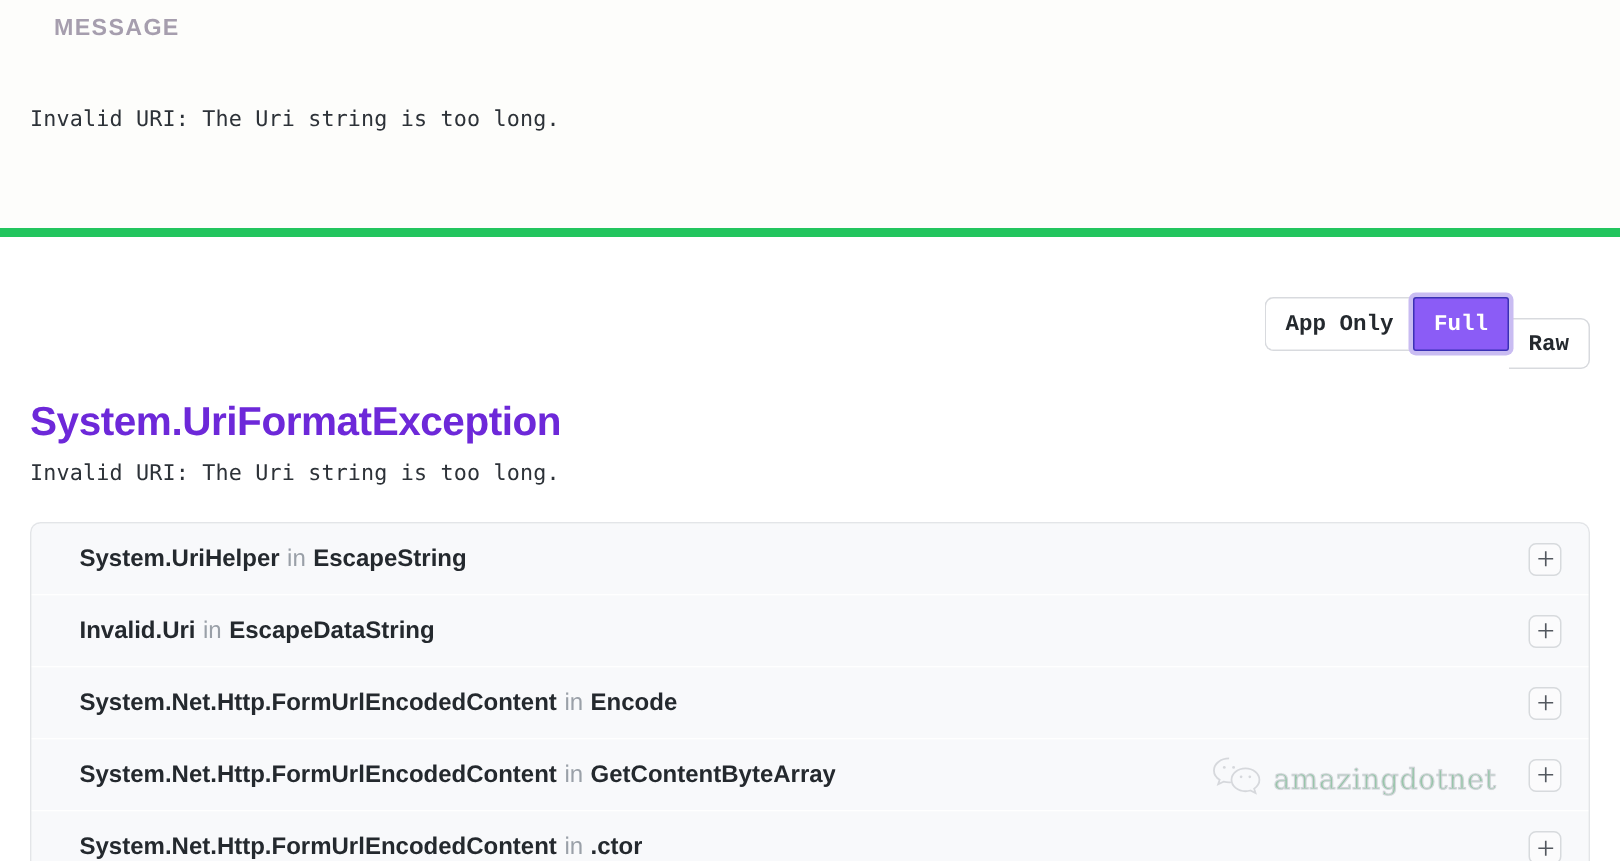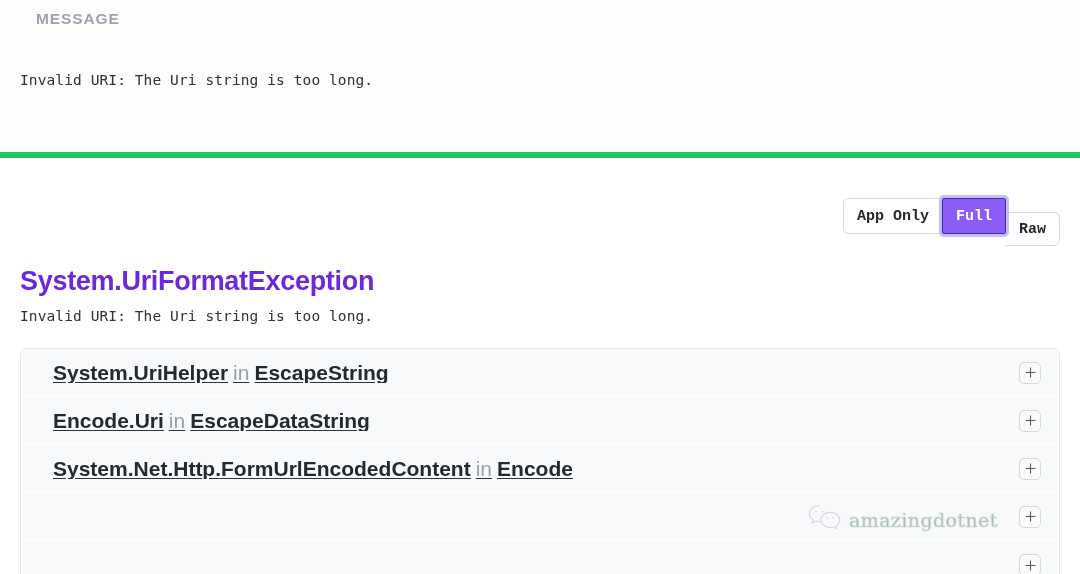"System.UriHelper in EscapeString" .frame-text { font-size: 21px -> 16px; text-decoration: underline -> none }
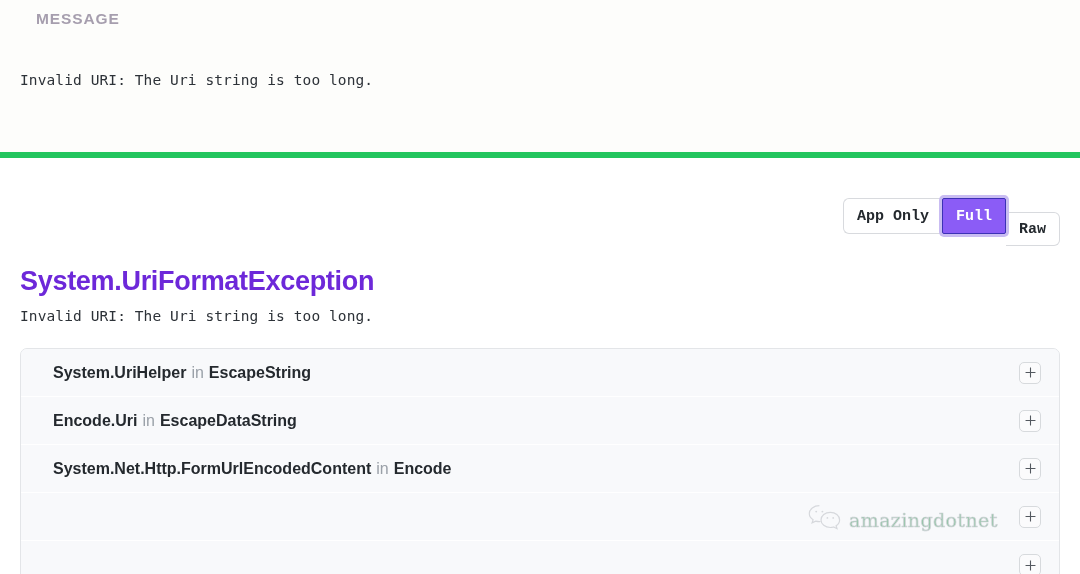"Encode.Uri" span.frame-class { text: Encode.Uri -> Invalid.Uri }
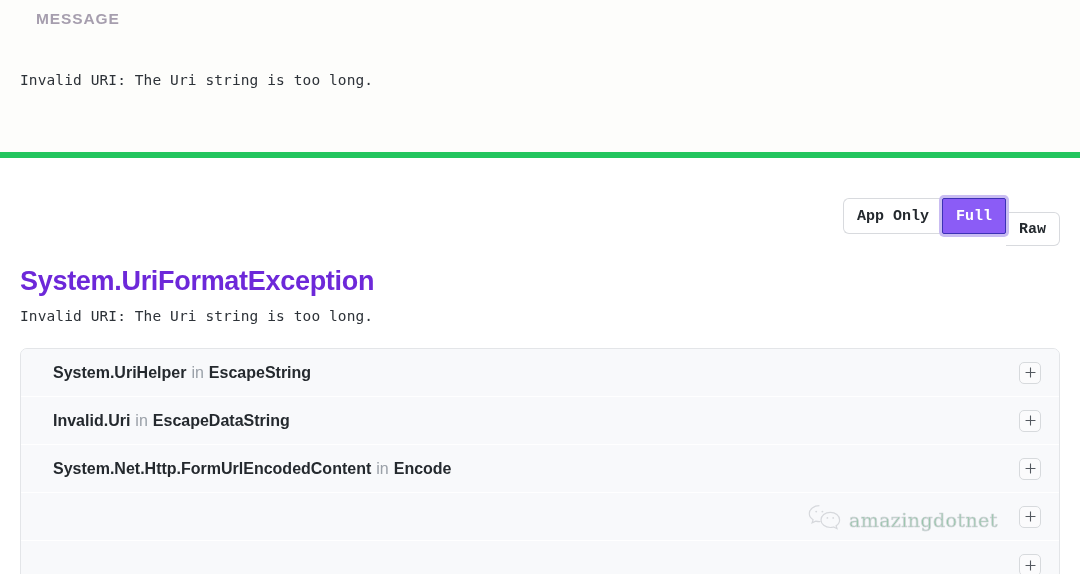"System.Net.Http.FormUrlEncodedContent in" div.frame-text { html: none -> <div> <span>System.Net.Http.FormUrlEncodedContent</span><span>in</span><span>GetContentByteArray</span> </div> }
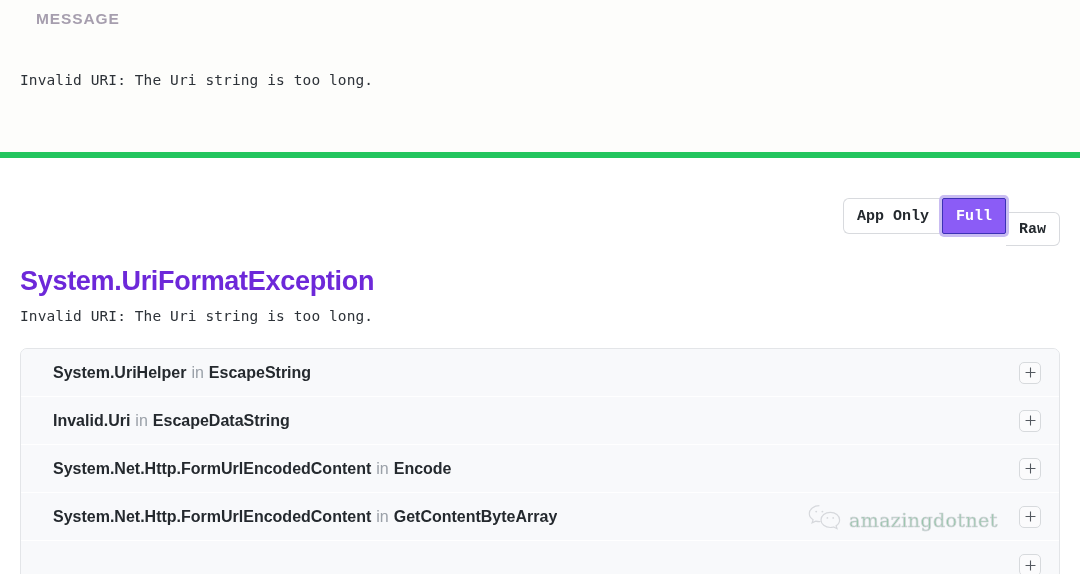"System.Net.Http.FormUrlEncodedContent in .ctor" div.frame-text { html: none -> <div> <span>System.Net.Http.FormUrlEncodedContent</span><span>in</span><span>.ctor</span> </div> }
